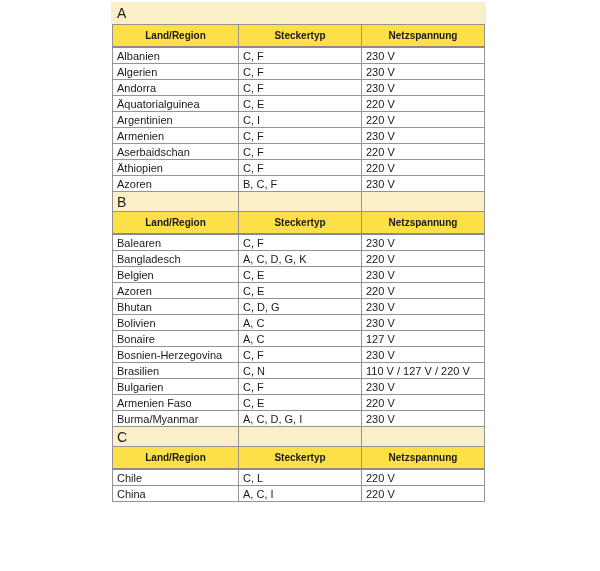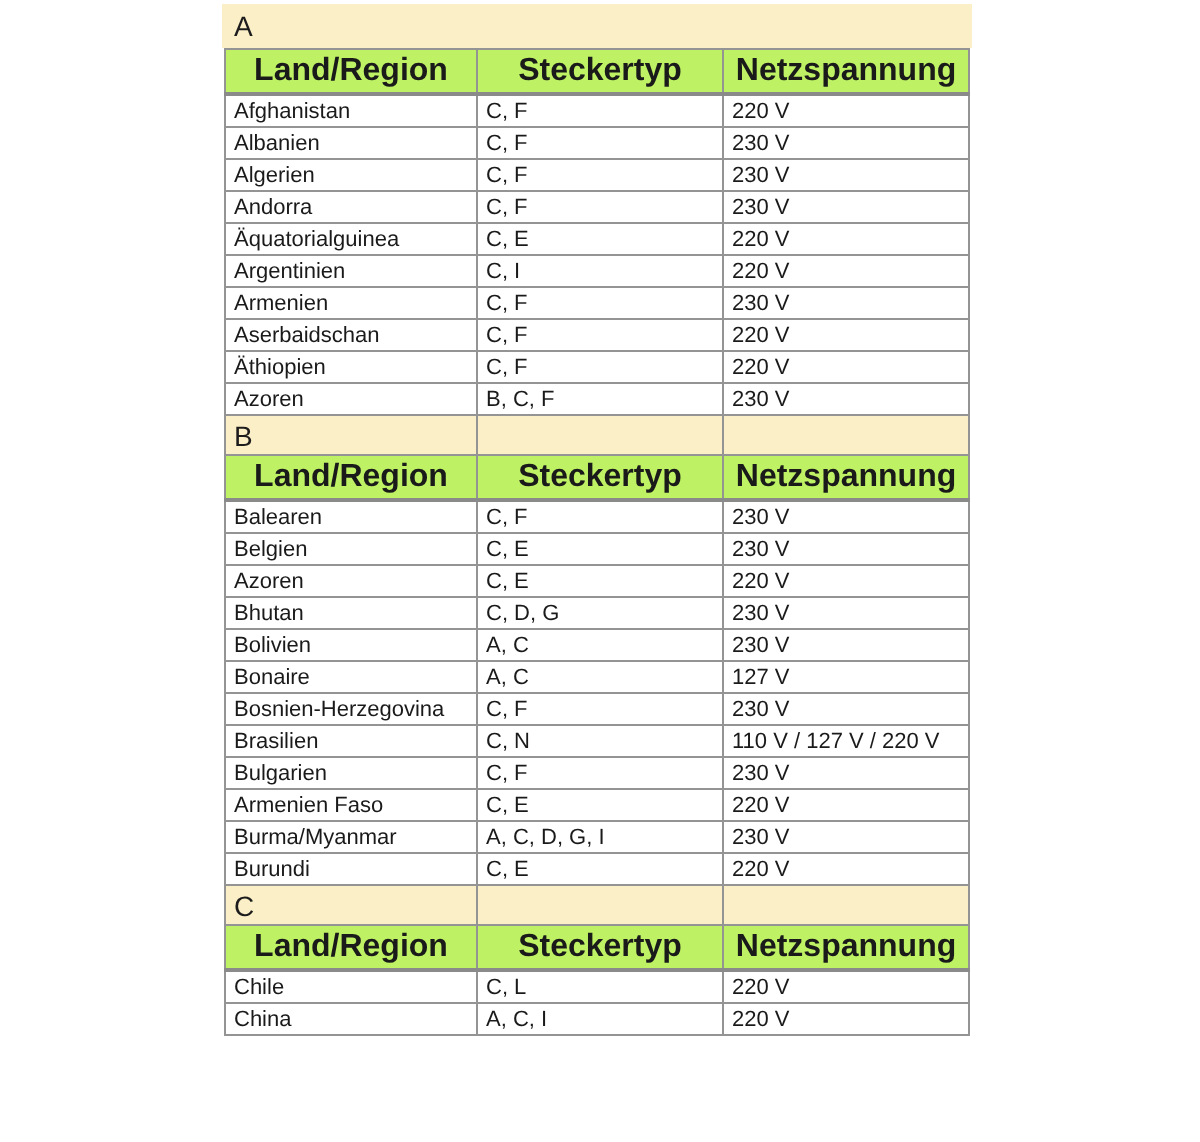"Land/Region" table.country-table th { background: #bef264 -> #fde047; font-size: 16px -> 10px }
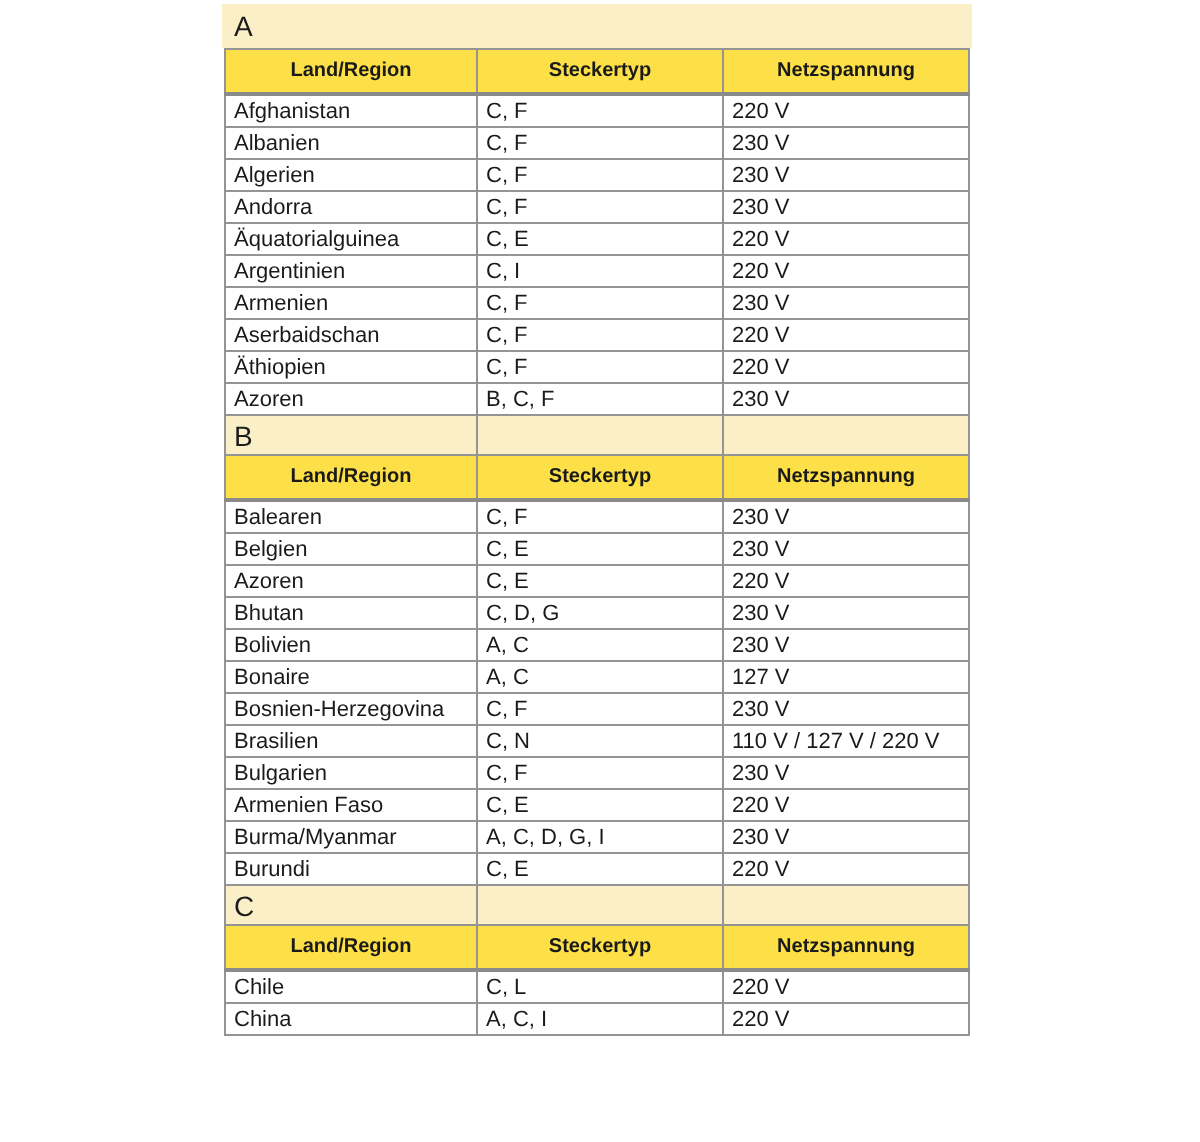"Afghanistan" tr { html: <tr> <td>Afghanistan</td> <td>C, F</td> <td>220 V</td> </tr> -> none }
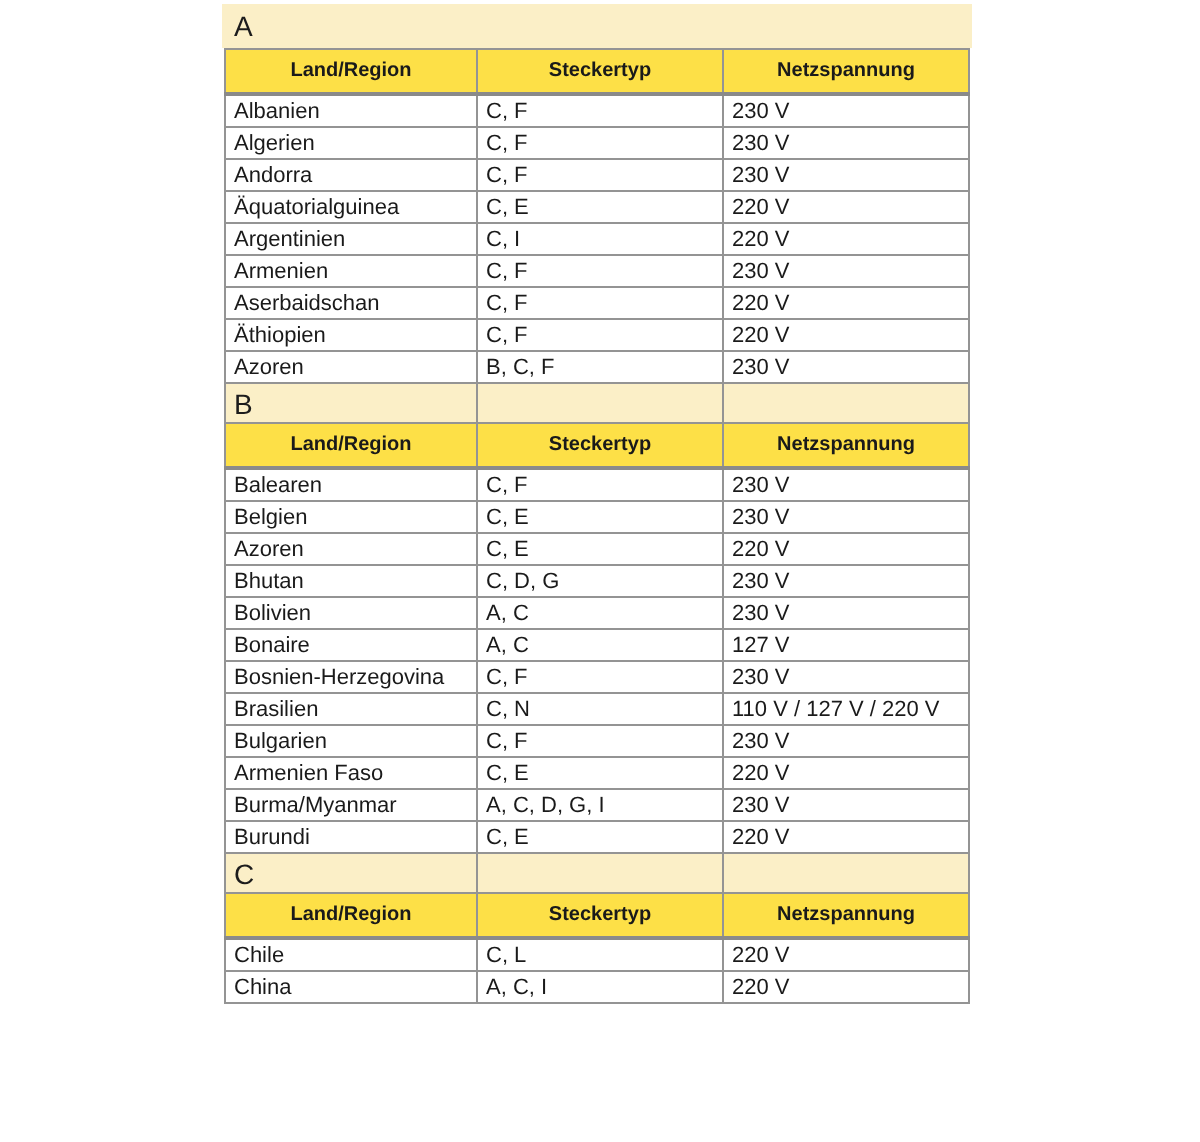"Bangladesch" tr { html: none -> <tr> <td>Bangladesch</td> <td>A, C, D, G, K</td> <td>220 V</td> </tr> }
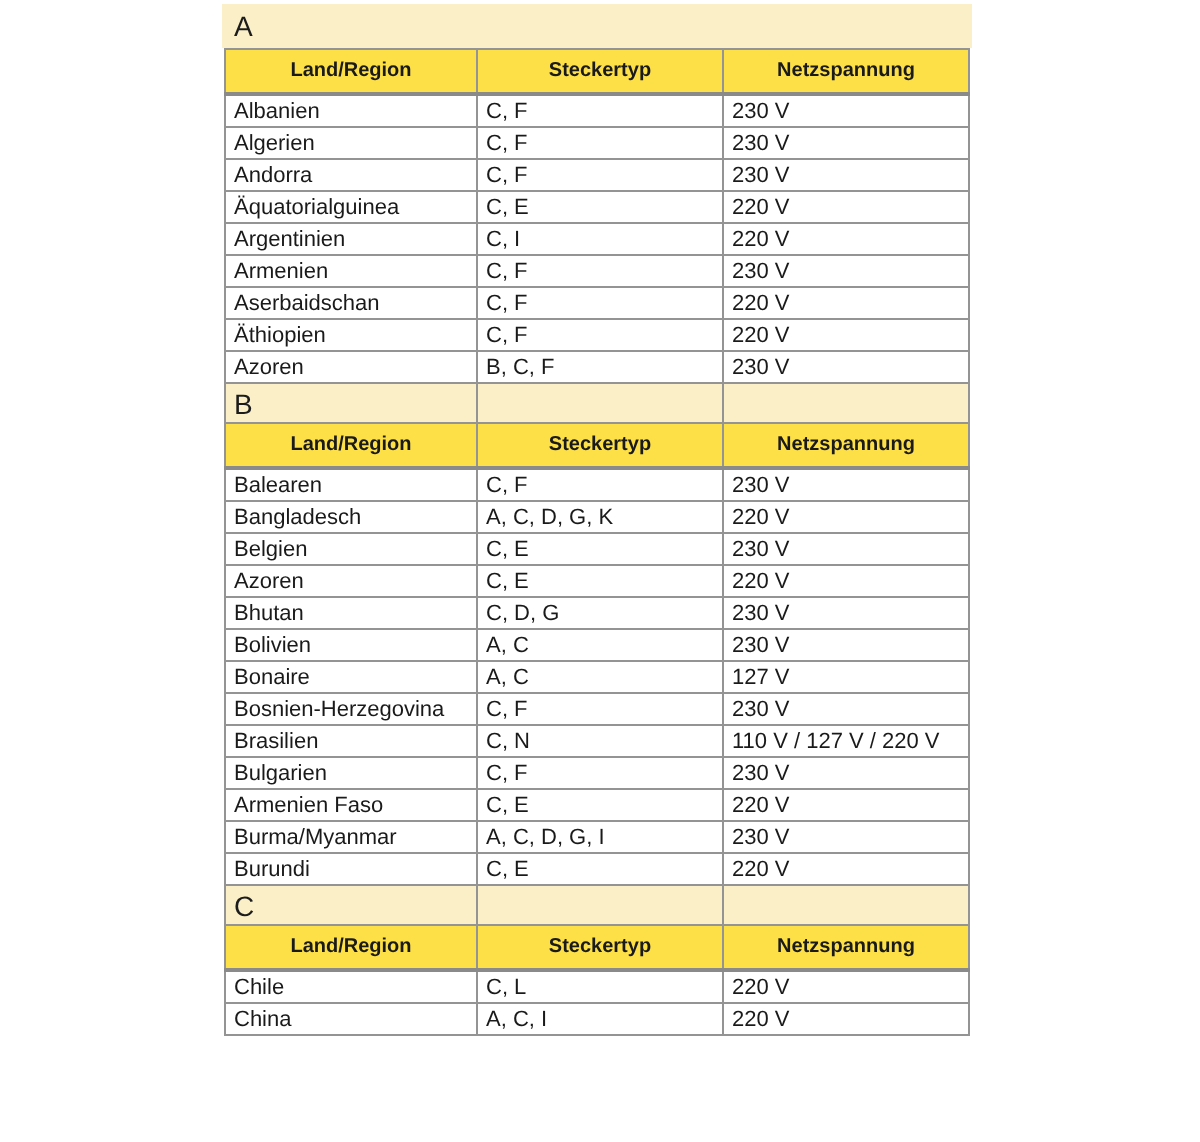"Burundi" tr { html: <tr> <td>Burundi</td> <td>C, E</td> <td>220 V</td> </tr> -> none }
